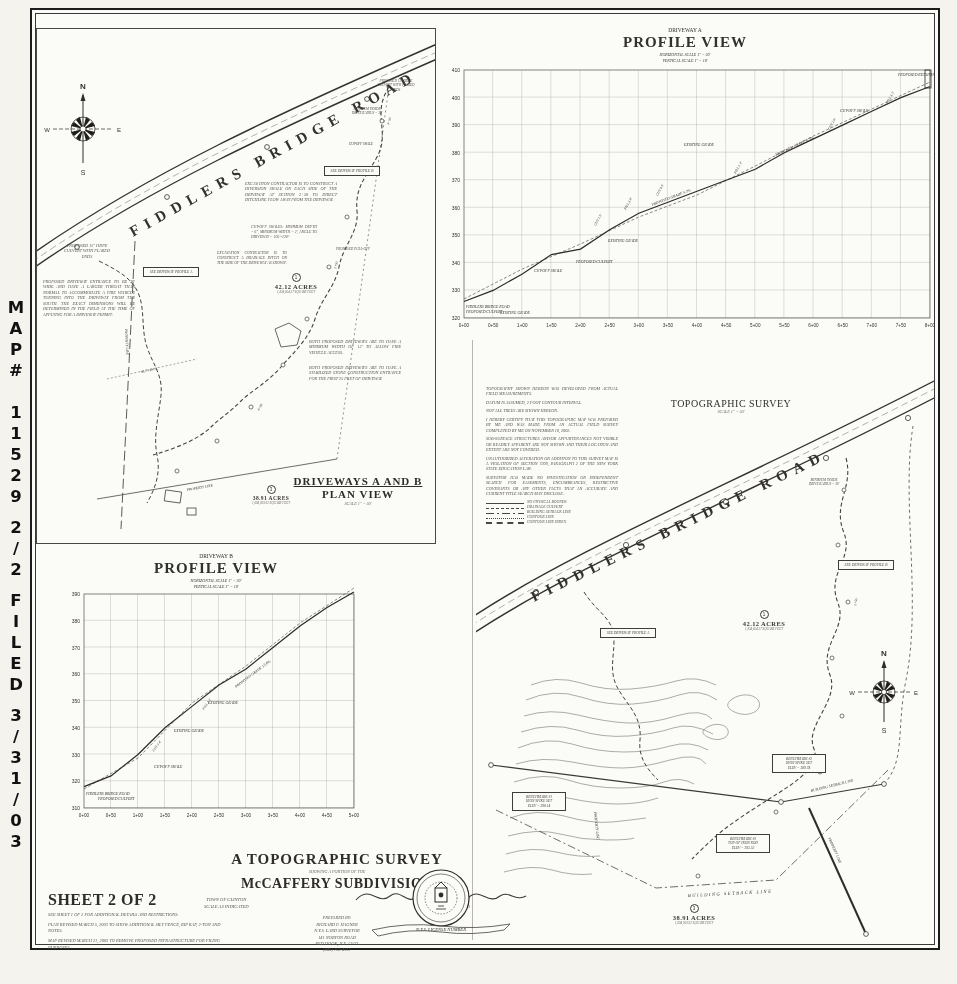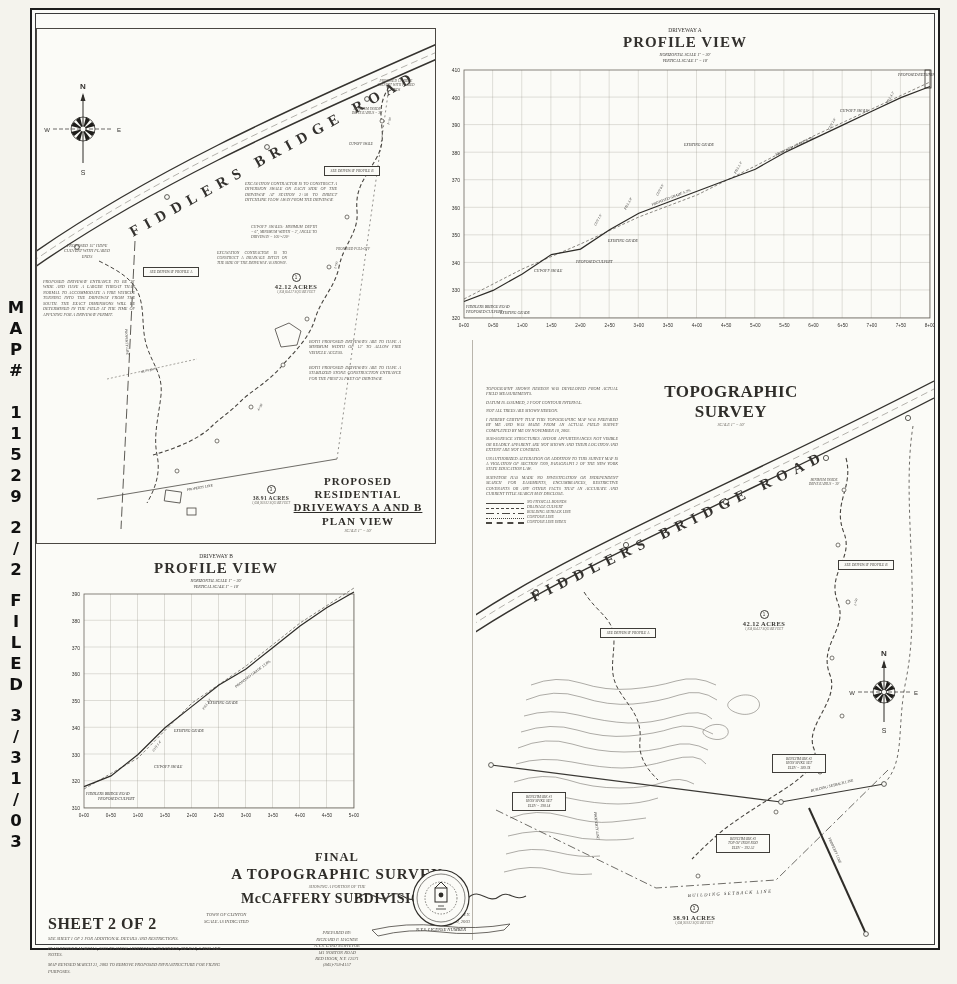"TOPOGRAPHIC SURVEY" div.ser { font-size: 17px -> 10px; font-weight: bold -> normal; margin-top: none -> 16px }
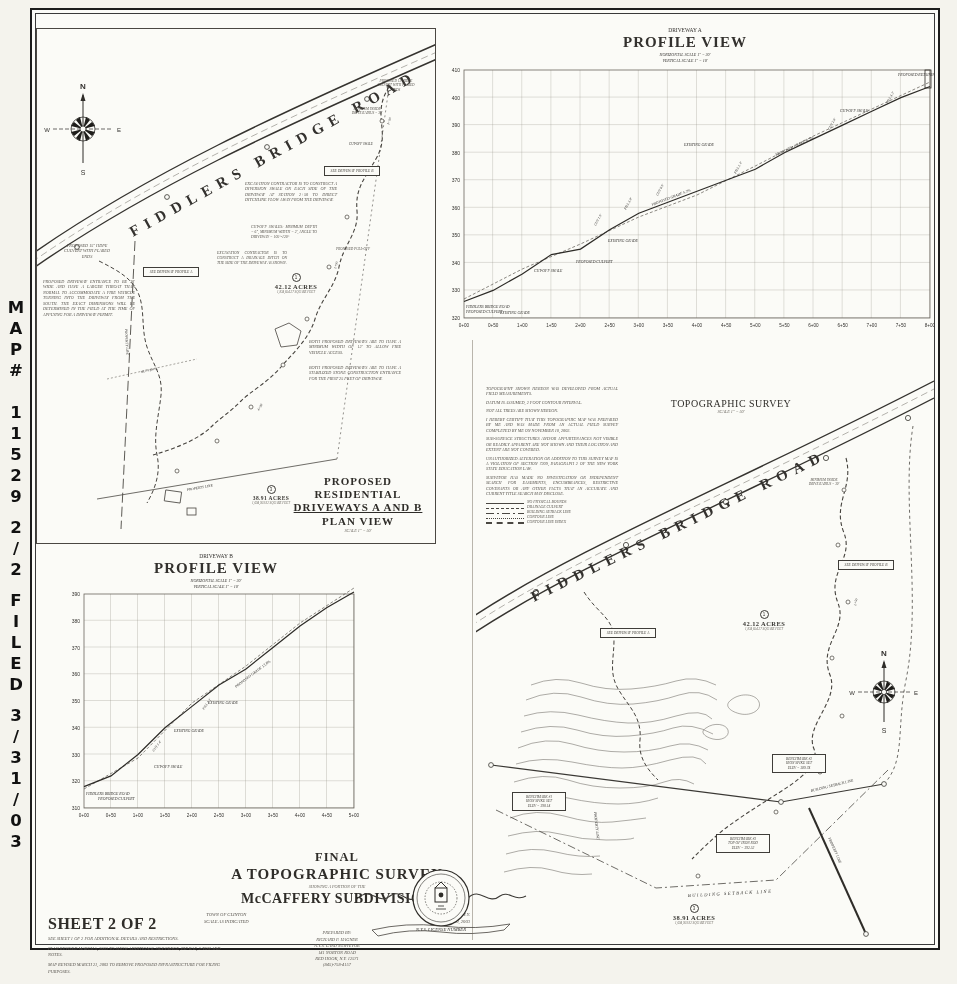"PROPOSED RESIDENTIAL" div.l1 { html: <div>PROPOSED RESIDENTIAL</div> -> none }
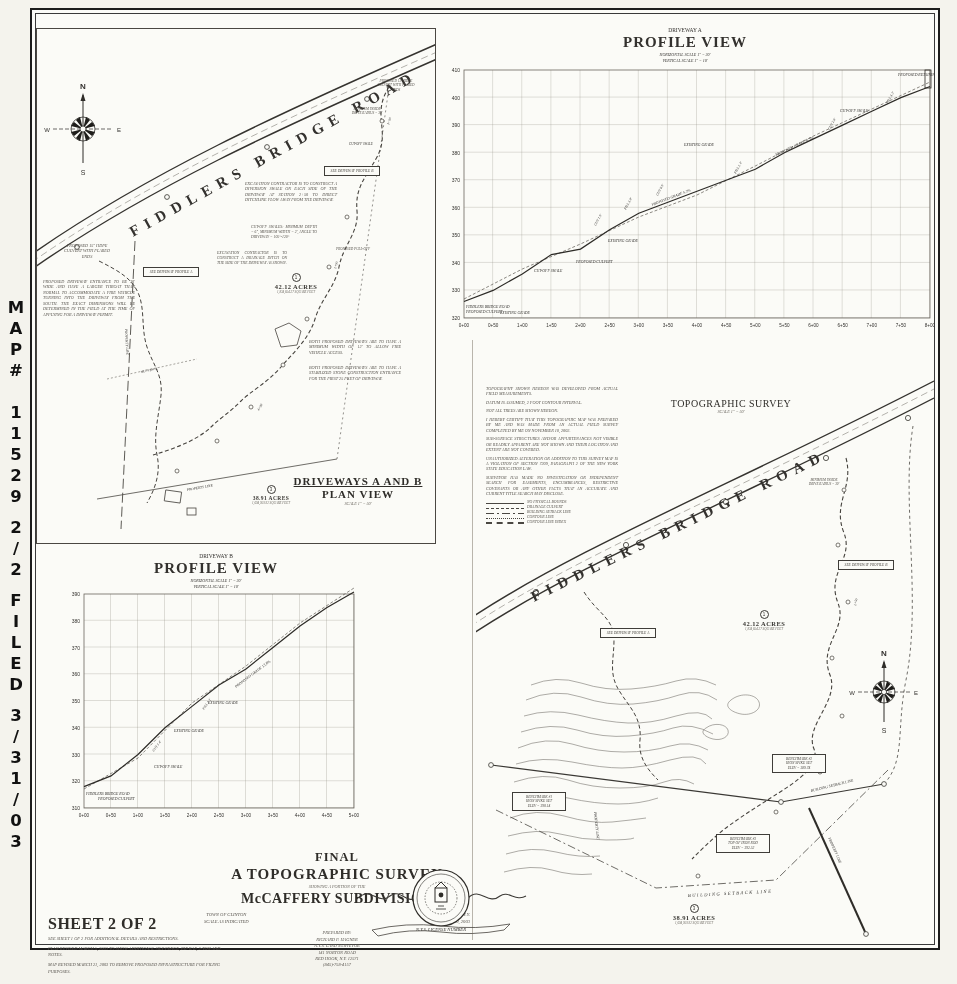"FINAL" div.l1 { html: <div>FINAL</div> -> none }
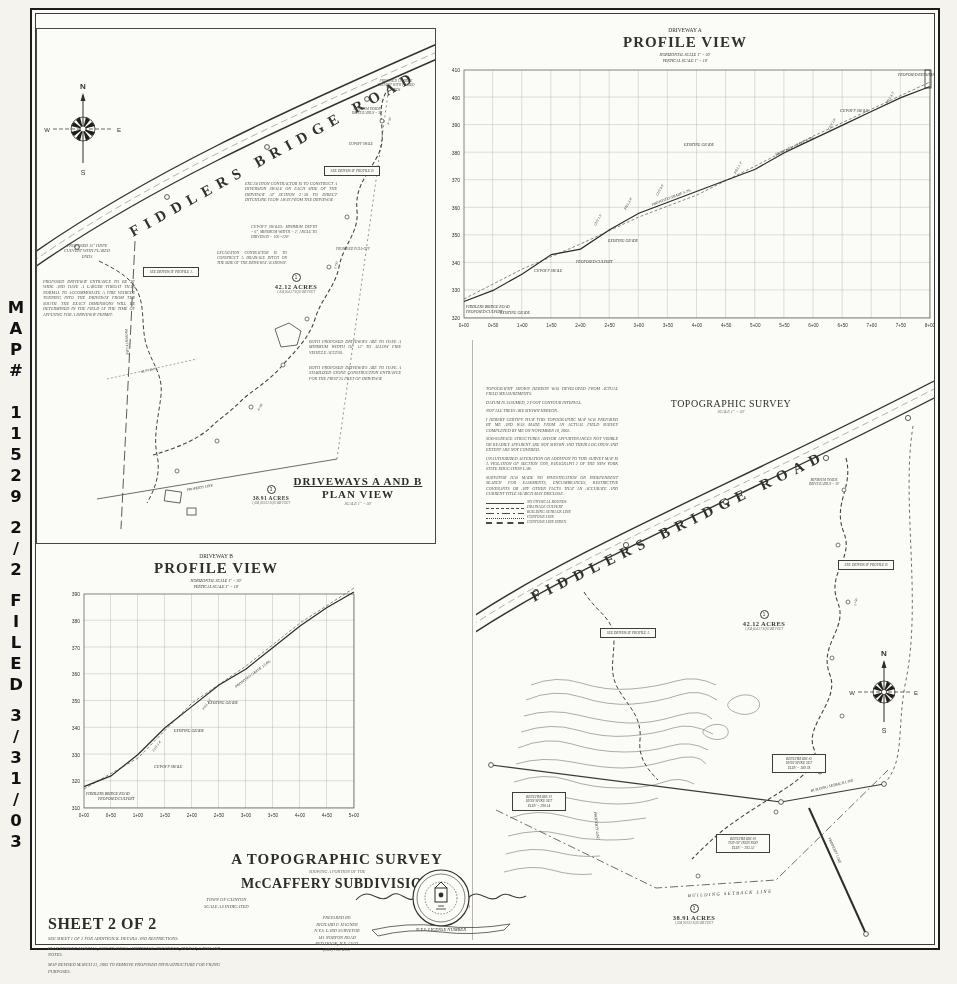"SHEET 2 OF 2" .sheetblock .sh { margin-top: 24px -> none }
